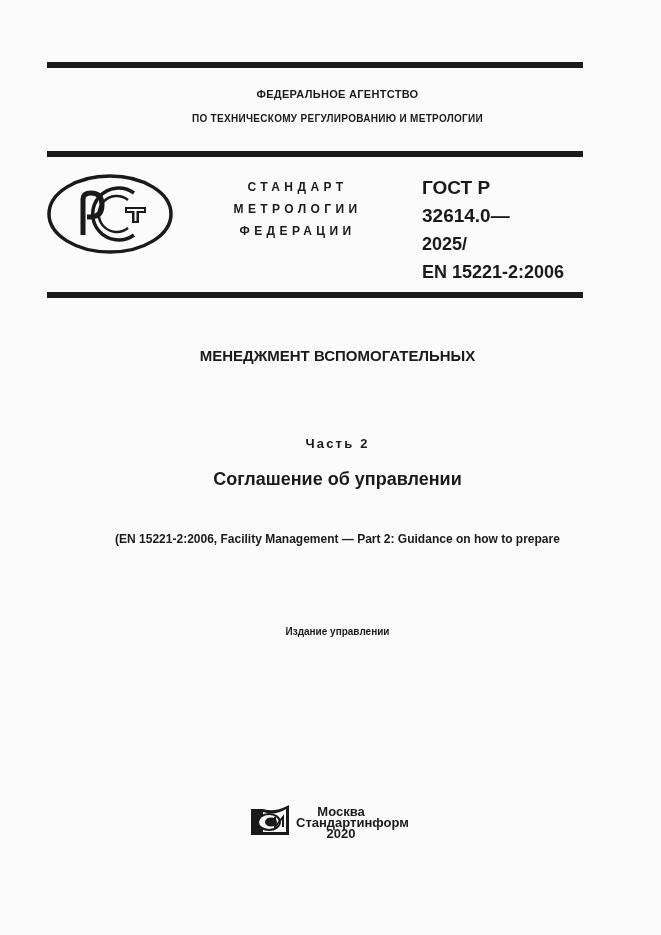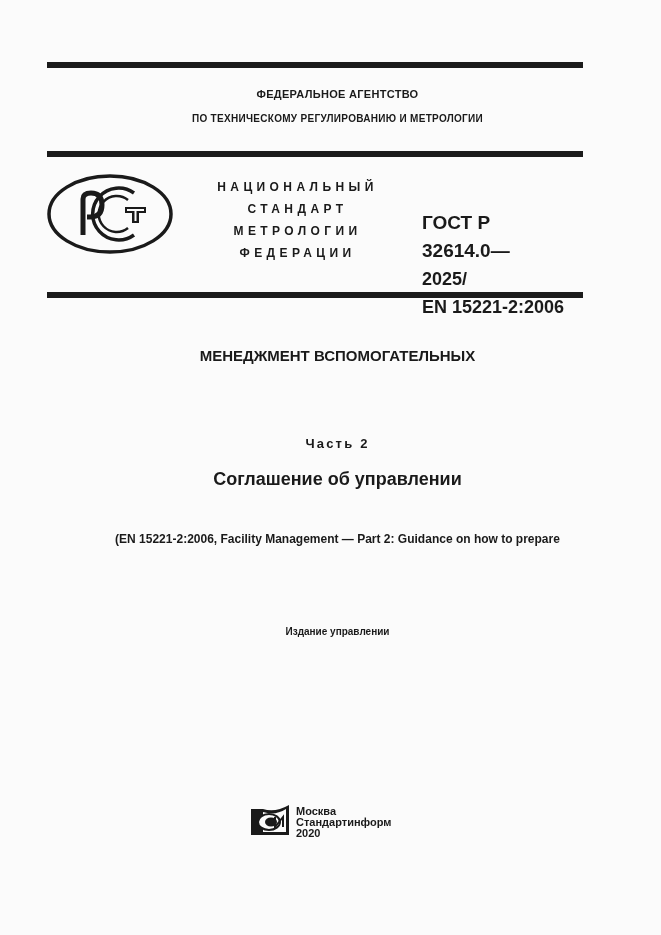"НАЦИОНАЛЬНЫЙ" div { html: <div>НАЦИОНАЛЬНЫЙ</div> -> none }
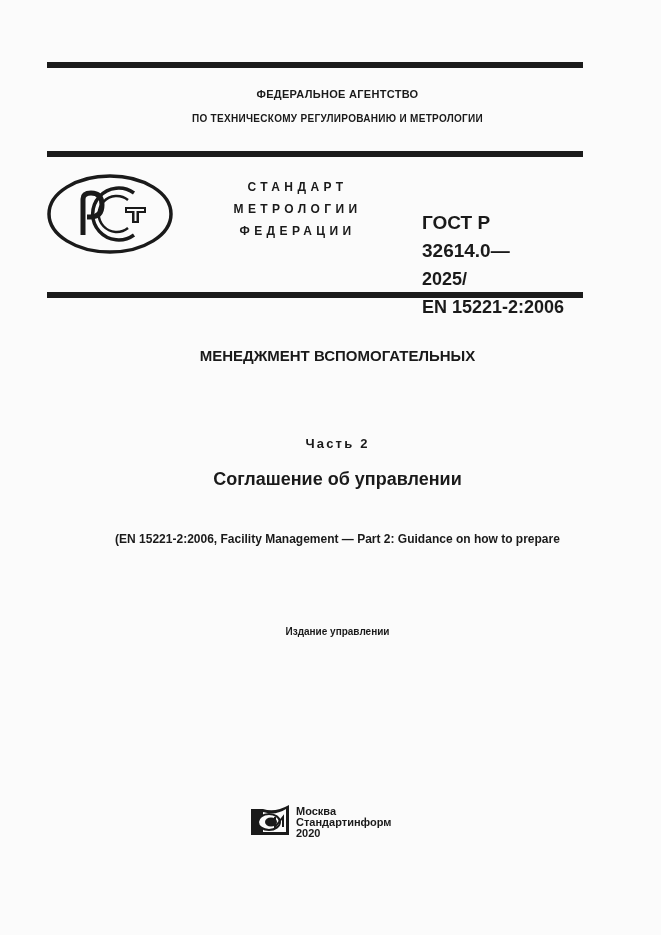"ГОСТ Р" .gost { margin-top: 35px -> none }
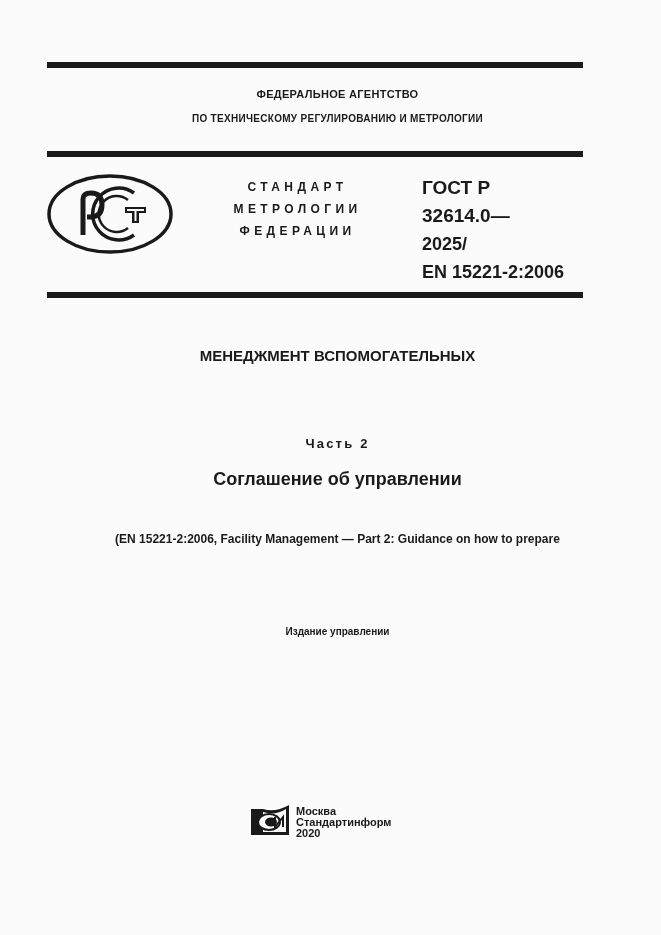"Москва" .pub { font-size: 11px -> 13px; text-align: left -> center }
